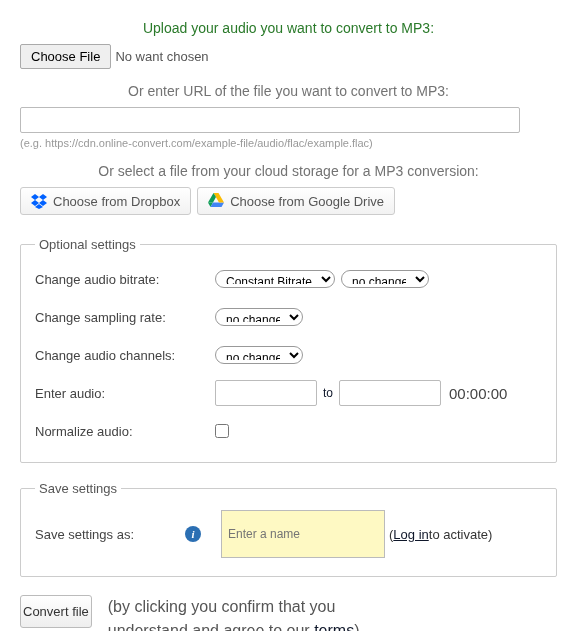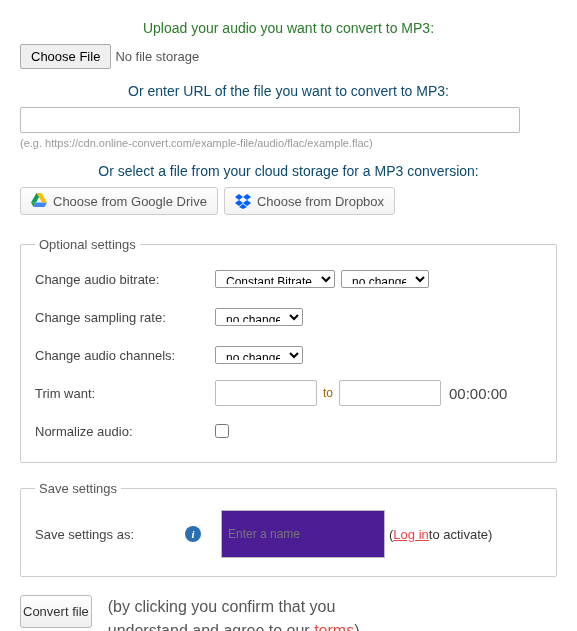"No file storage" span.file-status { text: file storage -> want chosen }
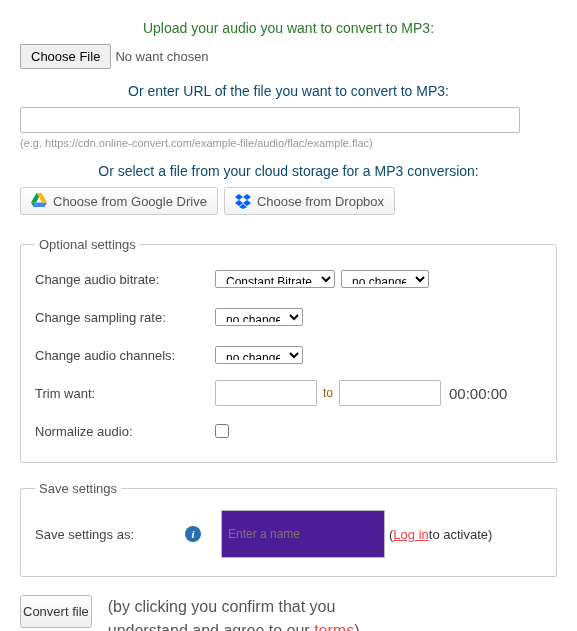"Or enter URL of the" .h3-dark { color: #0c4a6e -> #737373 }
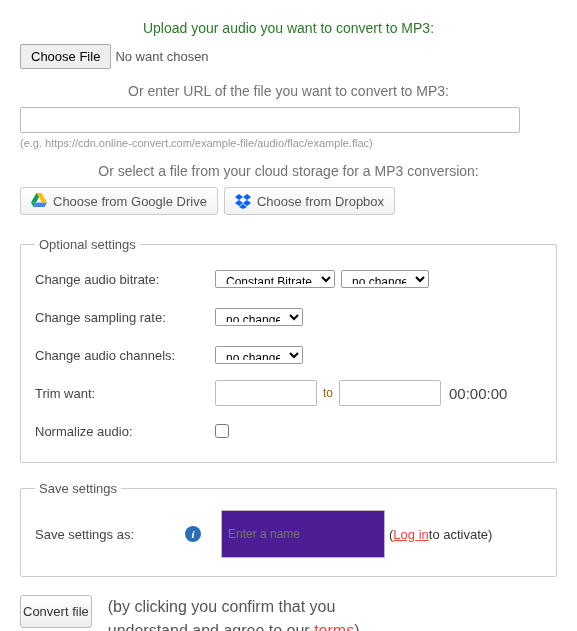"Choose from Google Drive" button.cloud-btn { order: before "Choose from Dropbox" -> after "Choose from Dropbox" }
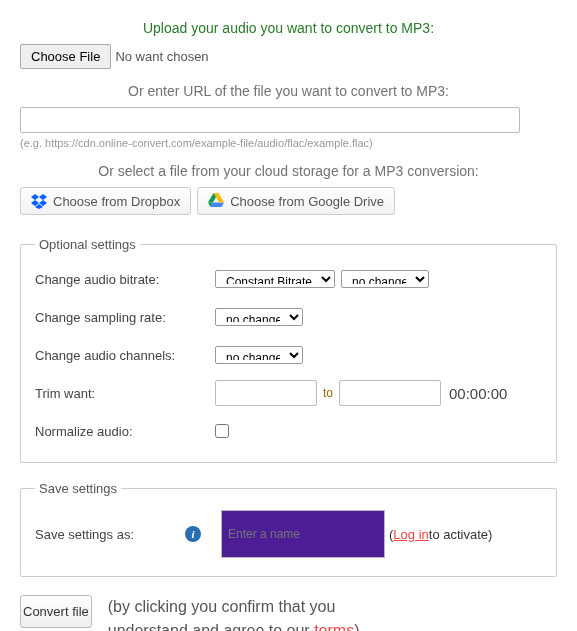"Constant Bitrate" select { border-radius: 2px -> 12px }
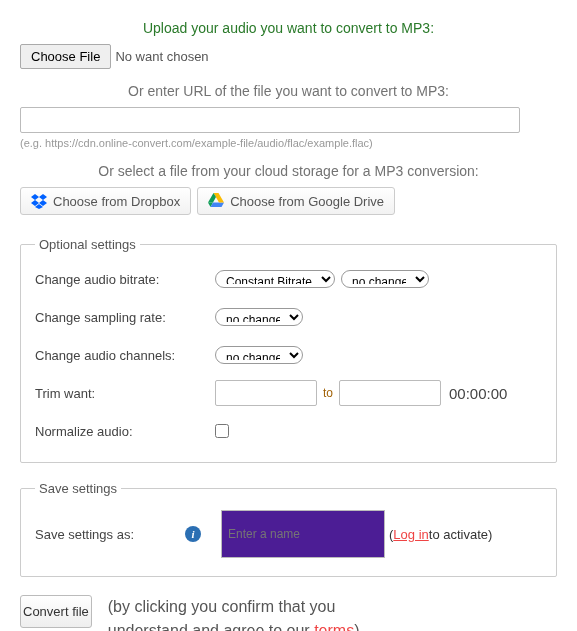"Trim want:" span.row-label { text: Trim want -> Enter audio }
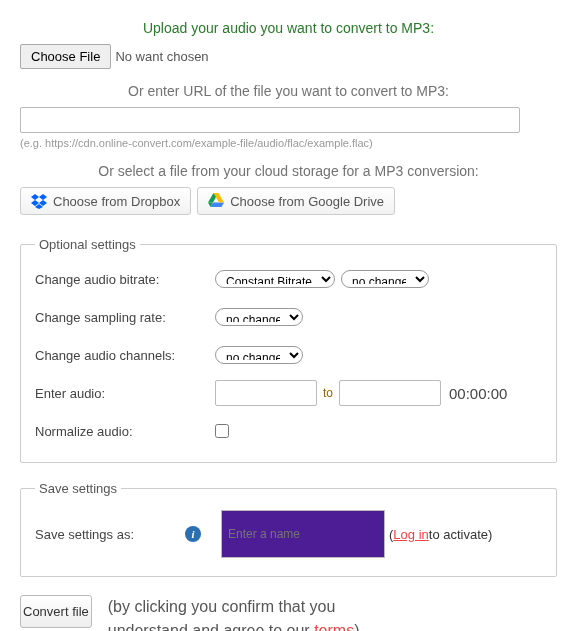"to" .to-label { color: #a16207 -> #0f172a }
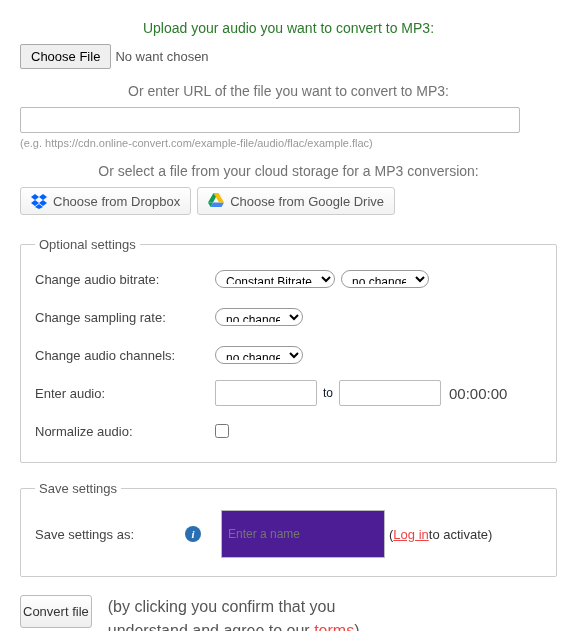"Enter a name" .save-name { background: #4c1d95 -> #fef9c3 }
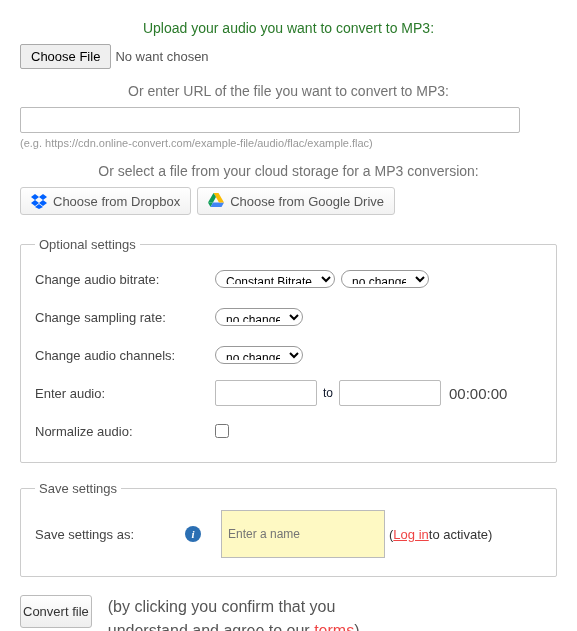"Log in" a.link { color: #ef4444 -> #0f172a }
